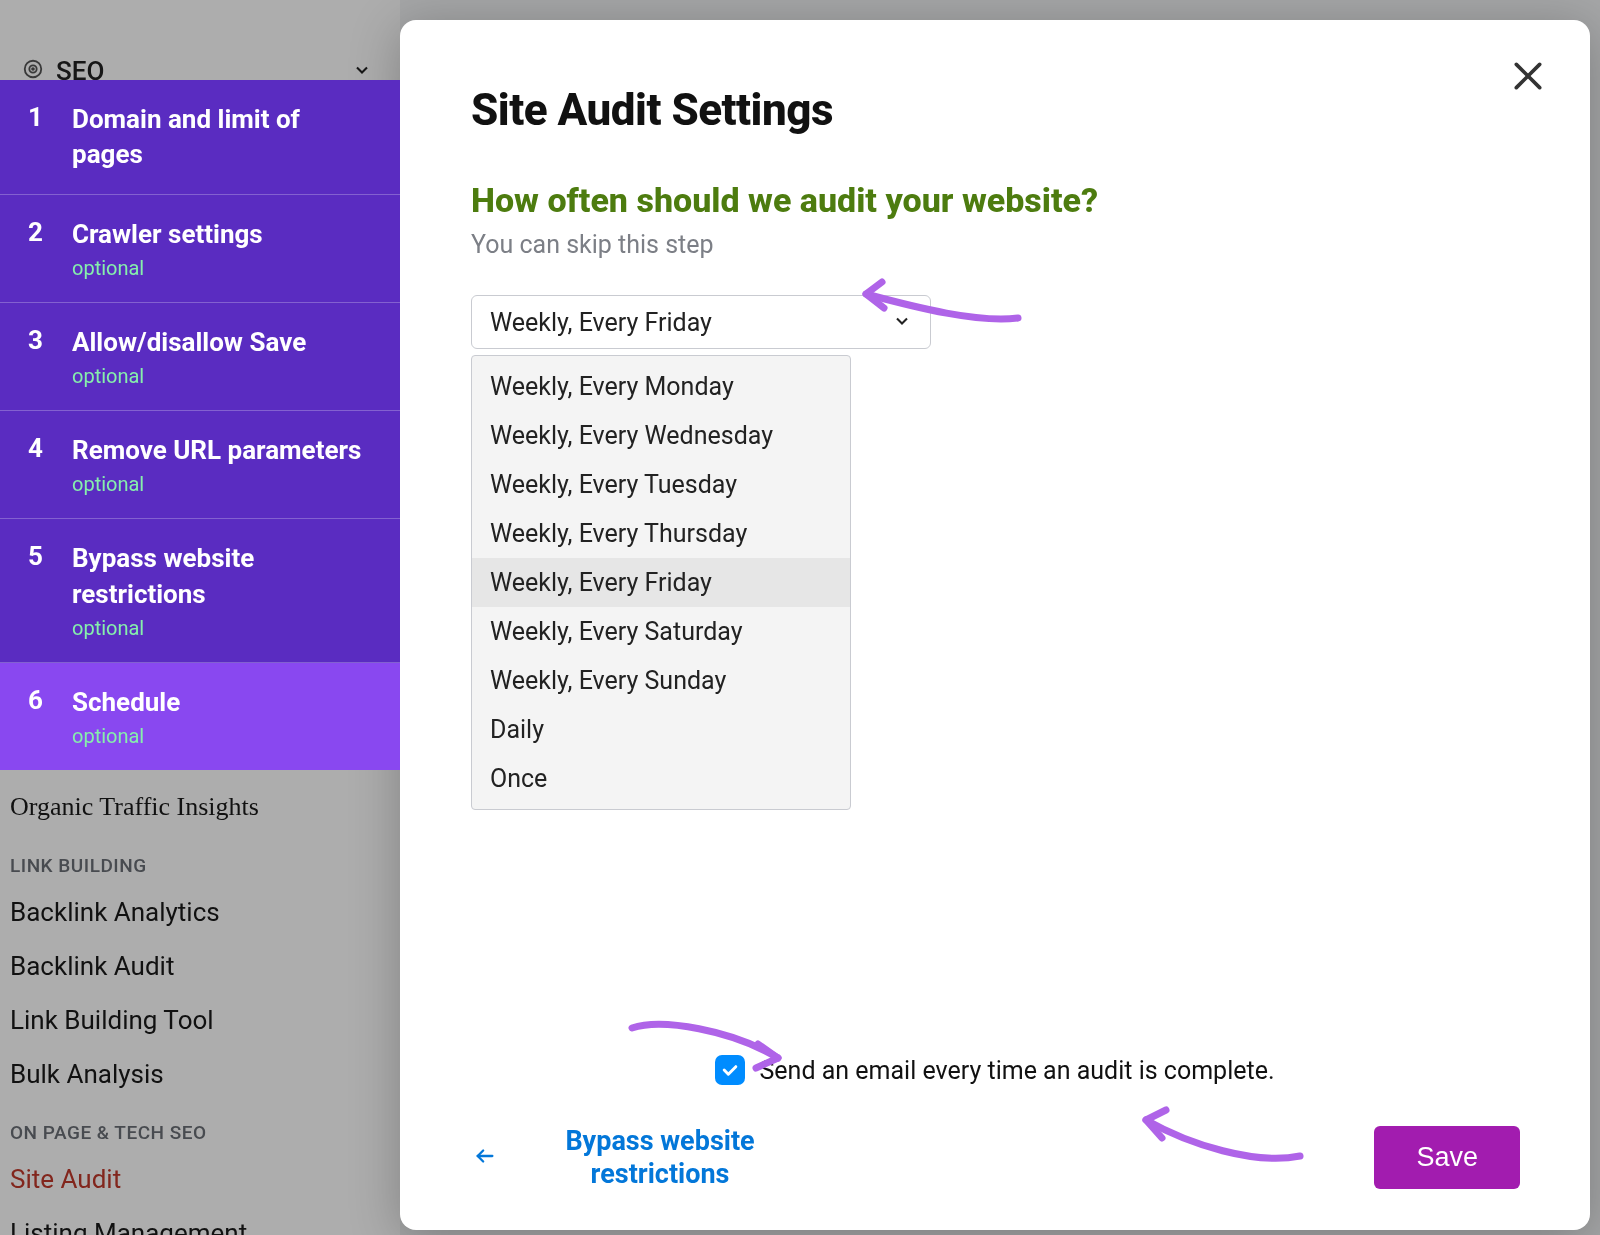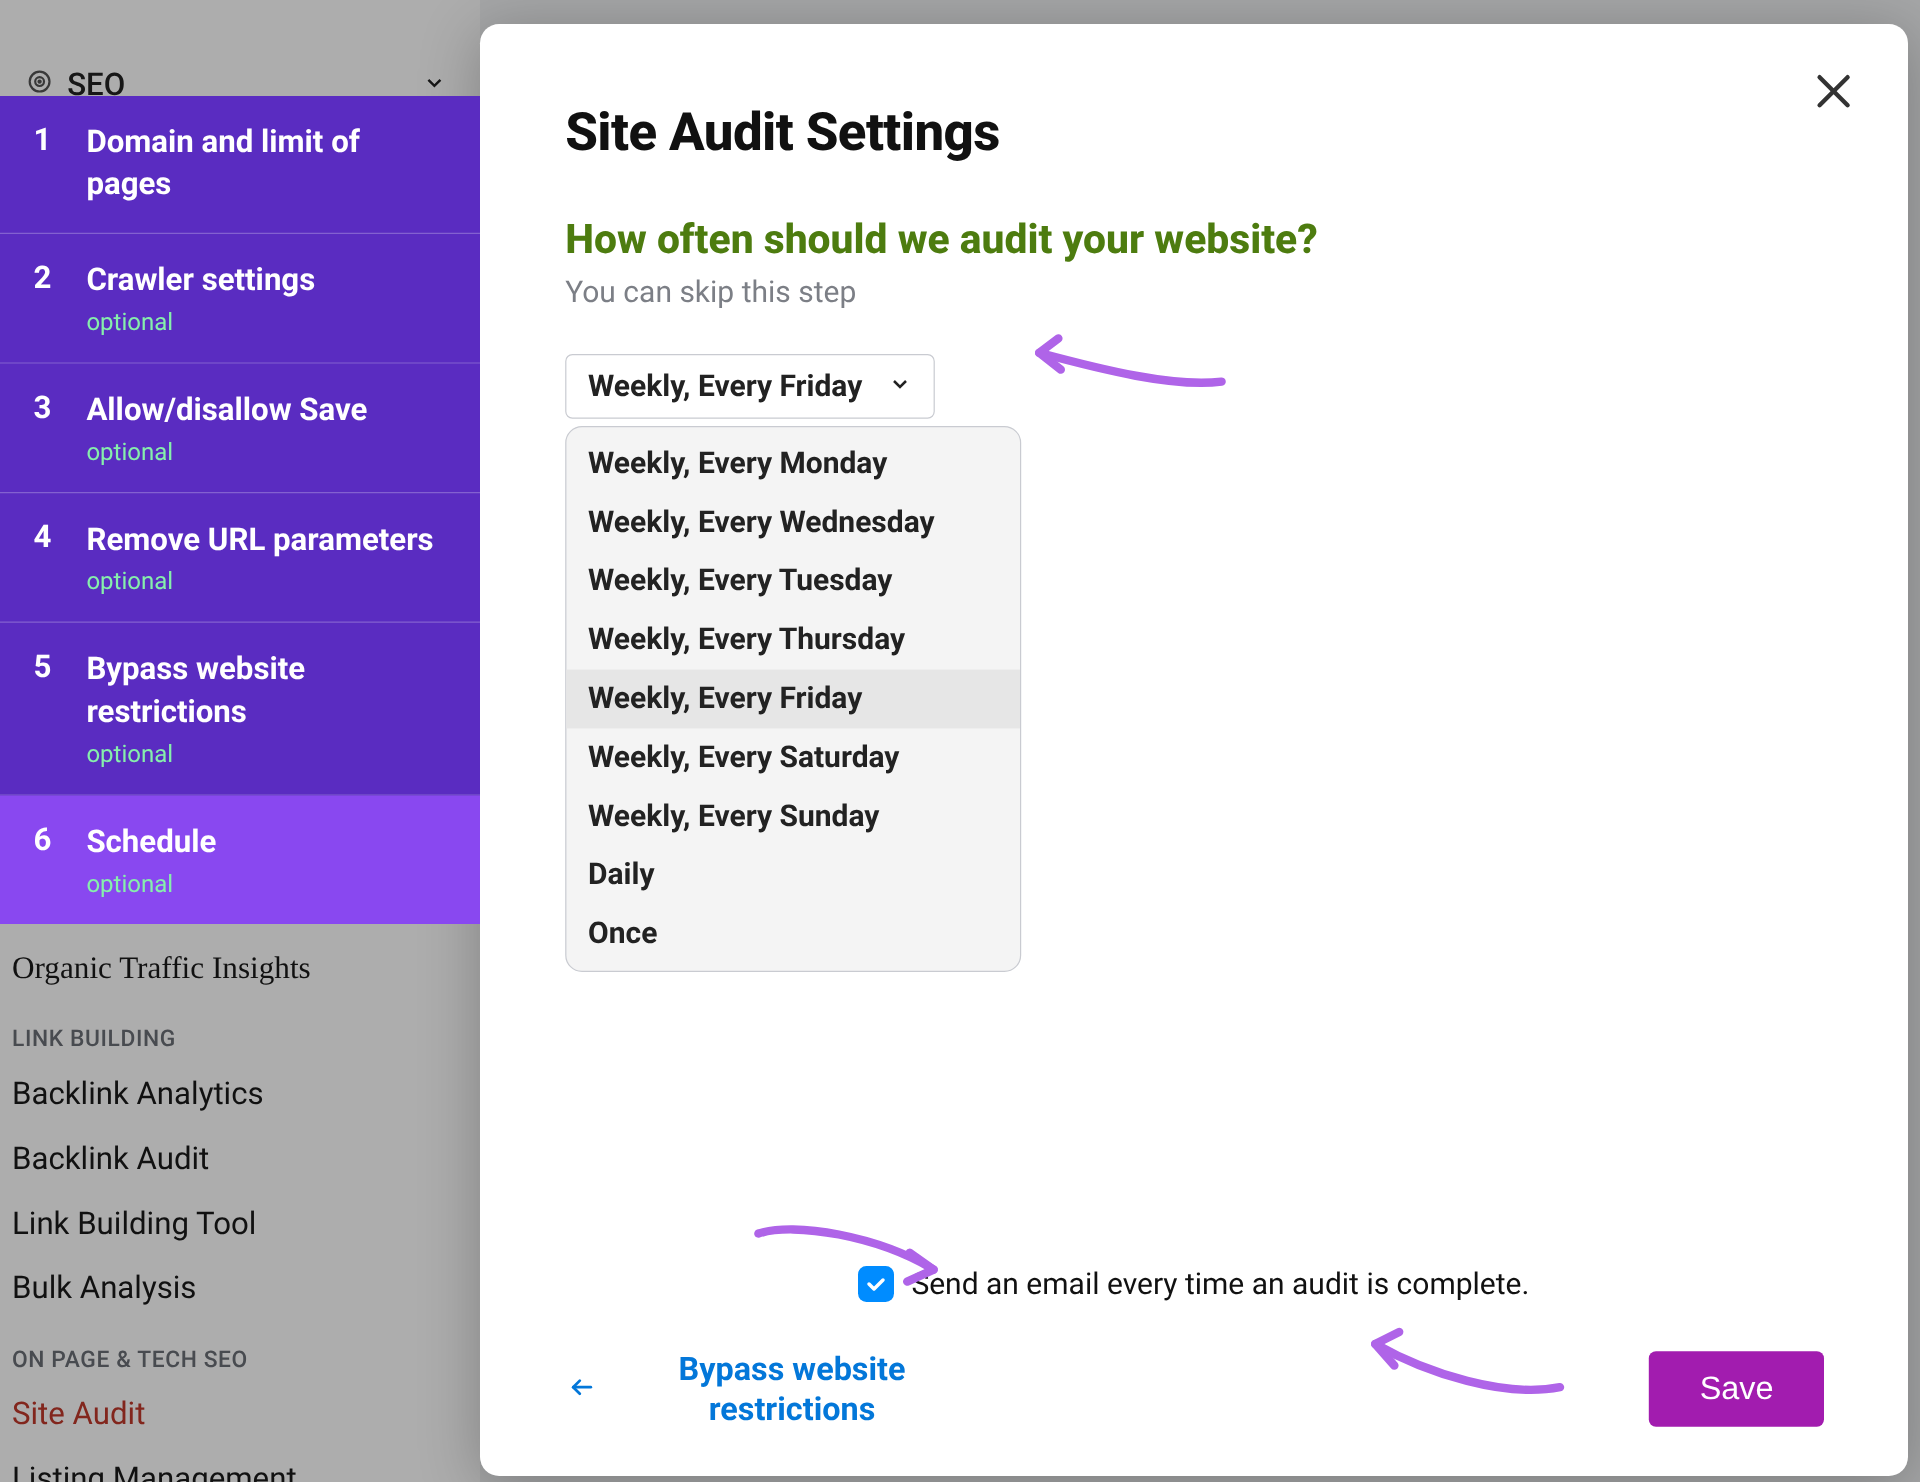"Weekly, Every Friday" .select-wrap { font-weight: bold -> none; width: 308px -> 460px }
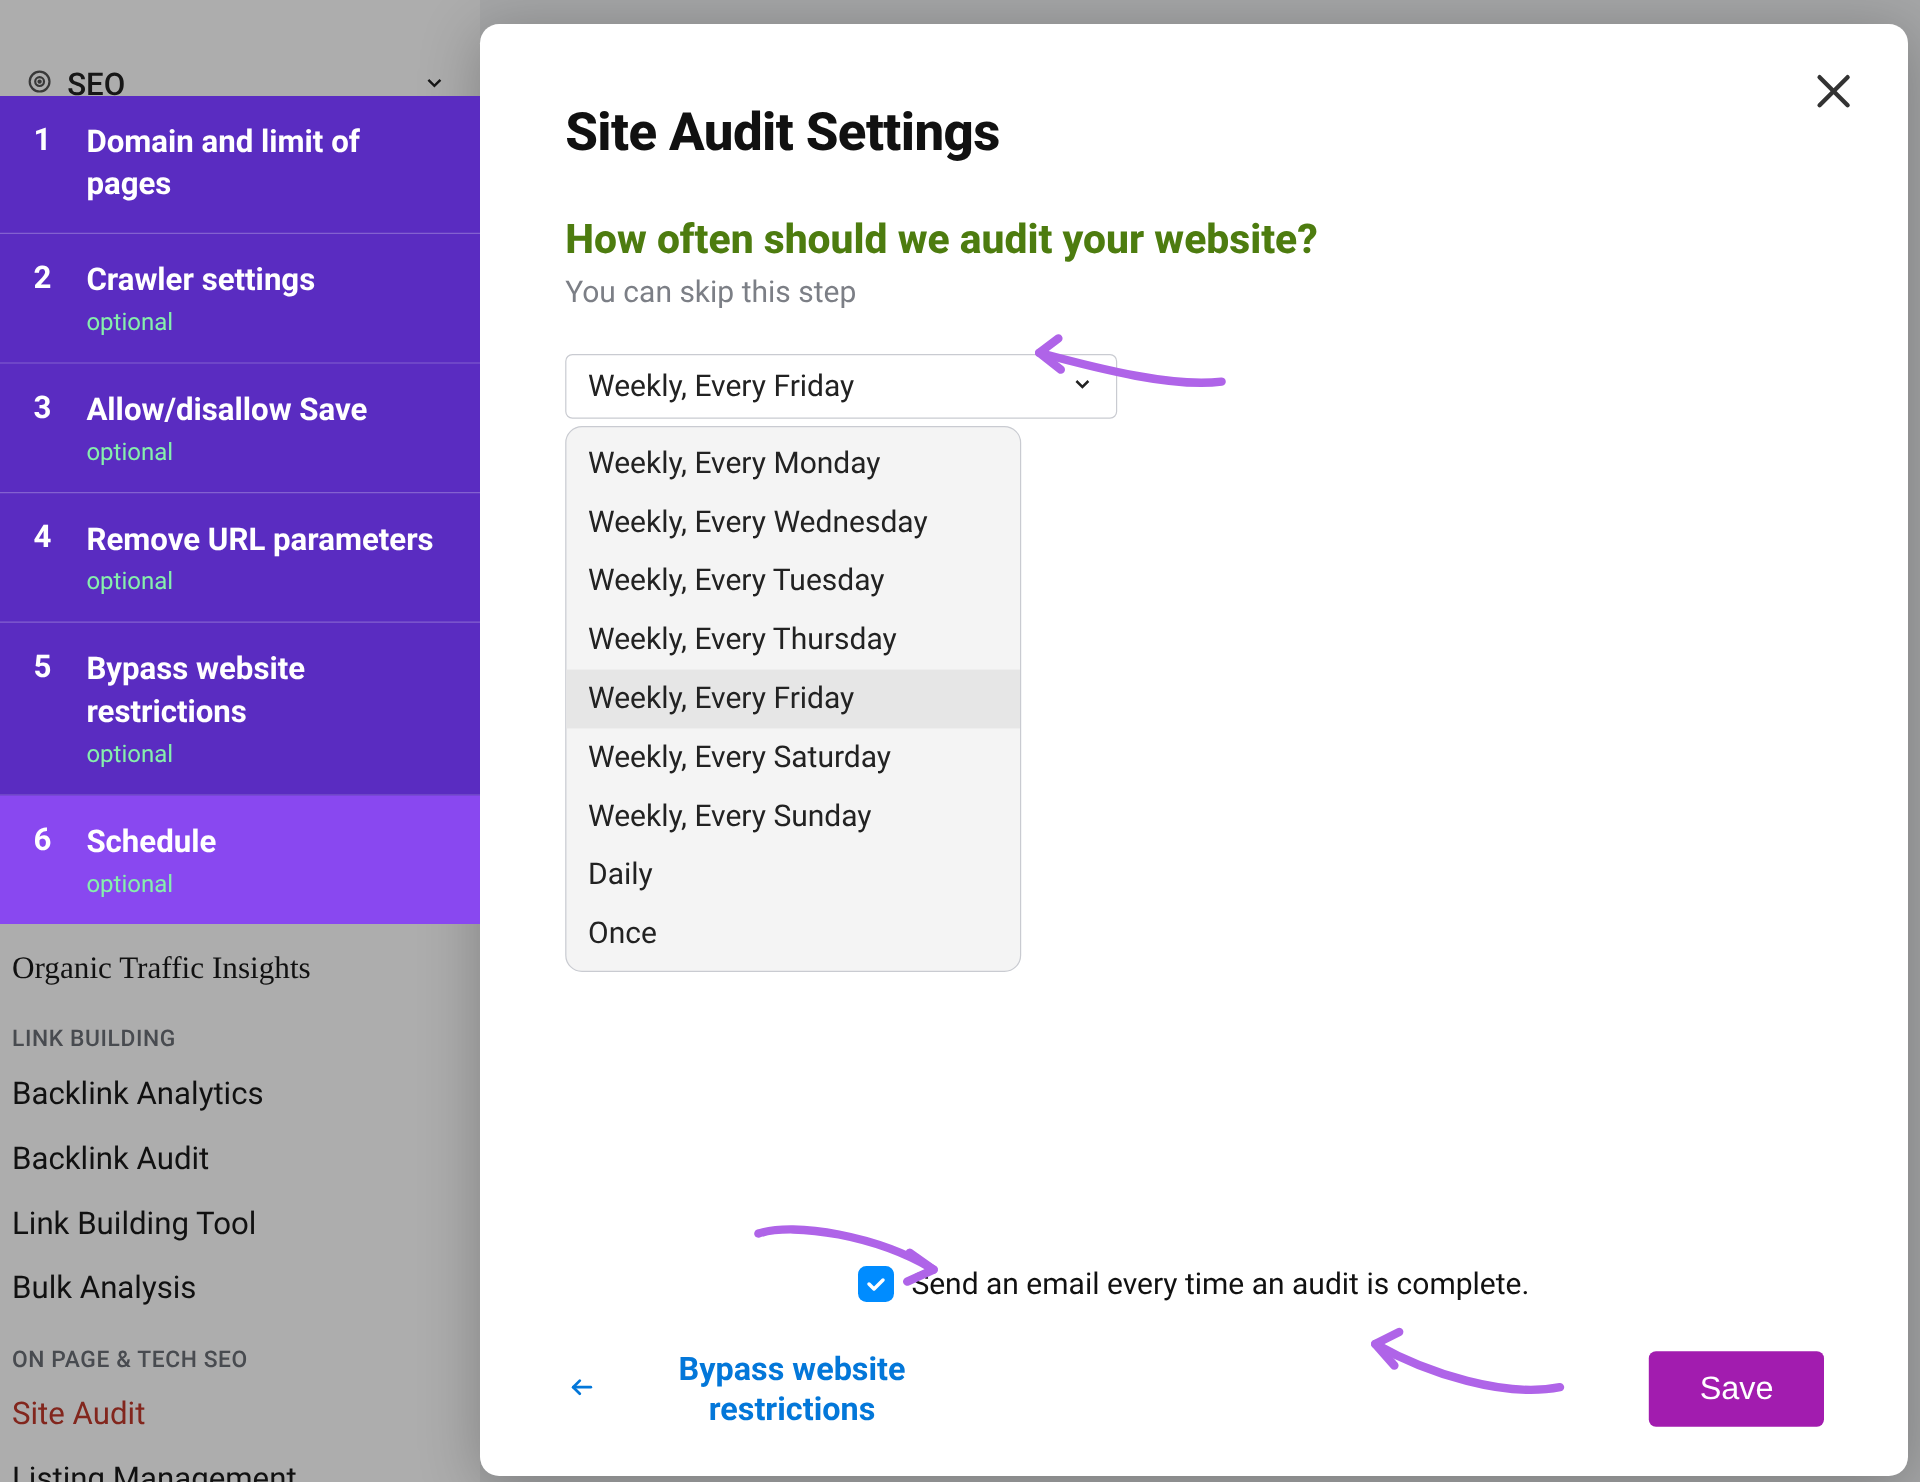"Weekly, Every Monday" .dropdown { border-radius: 14px -> 4px }
